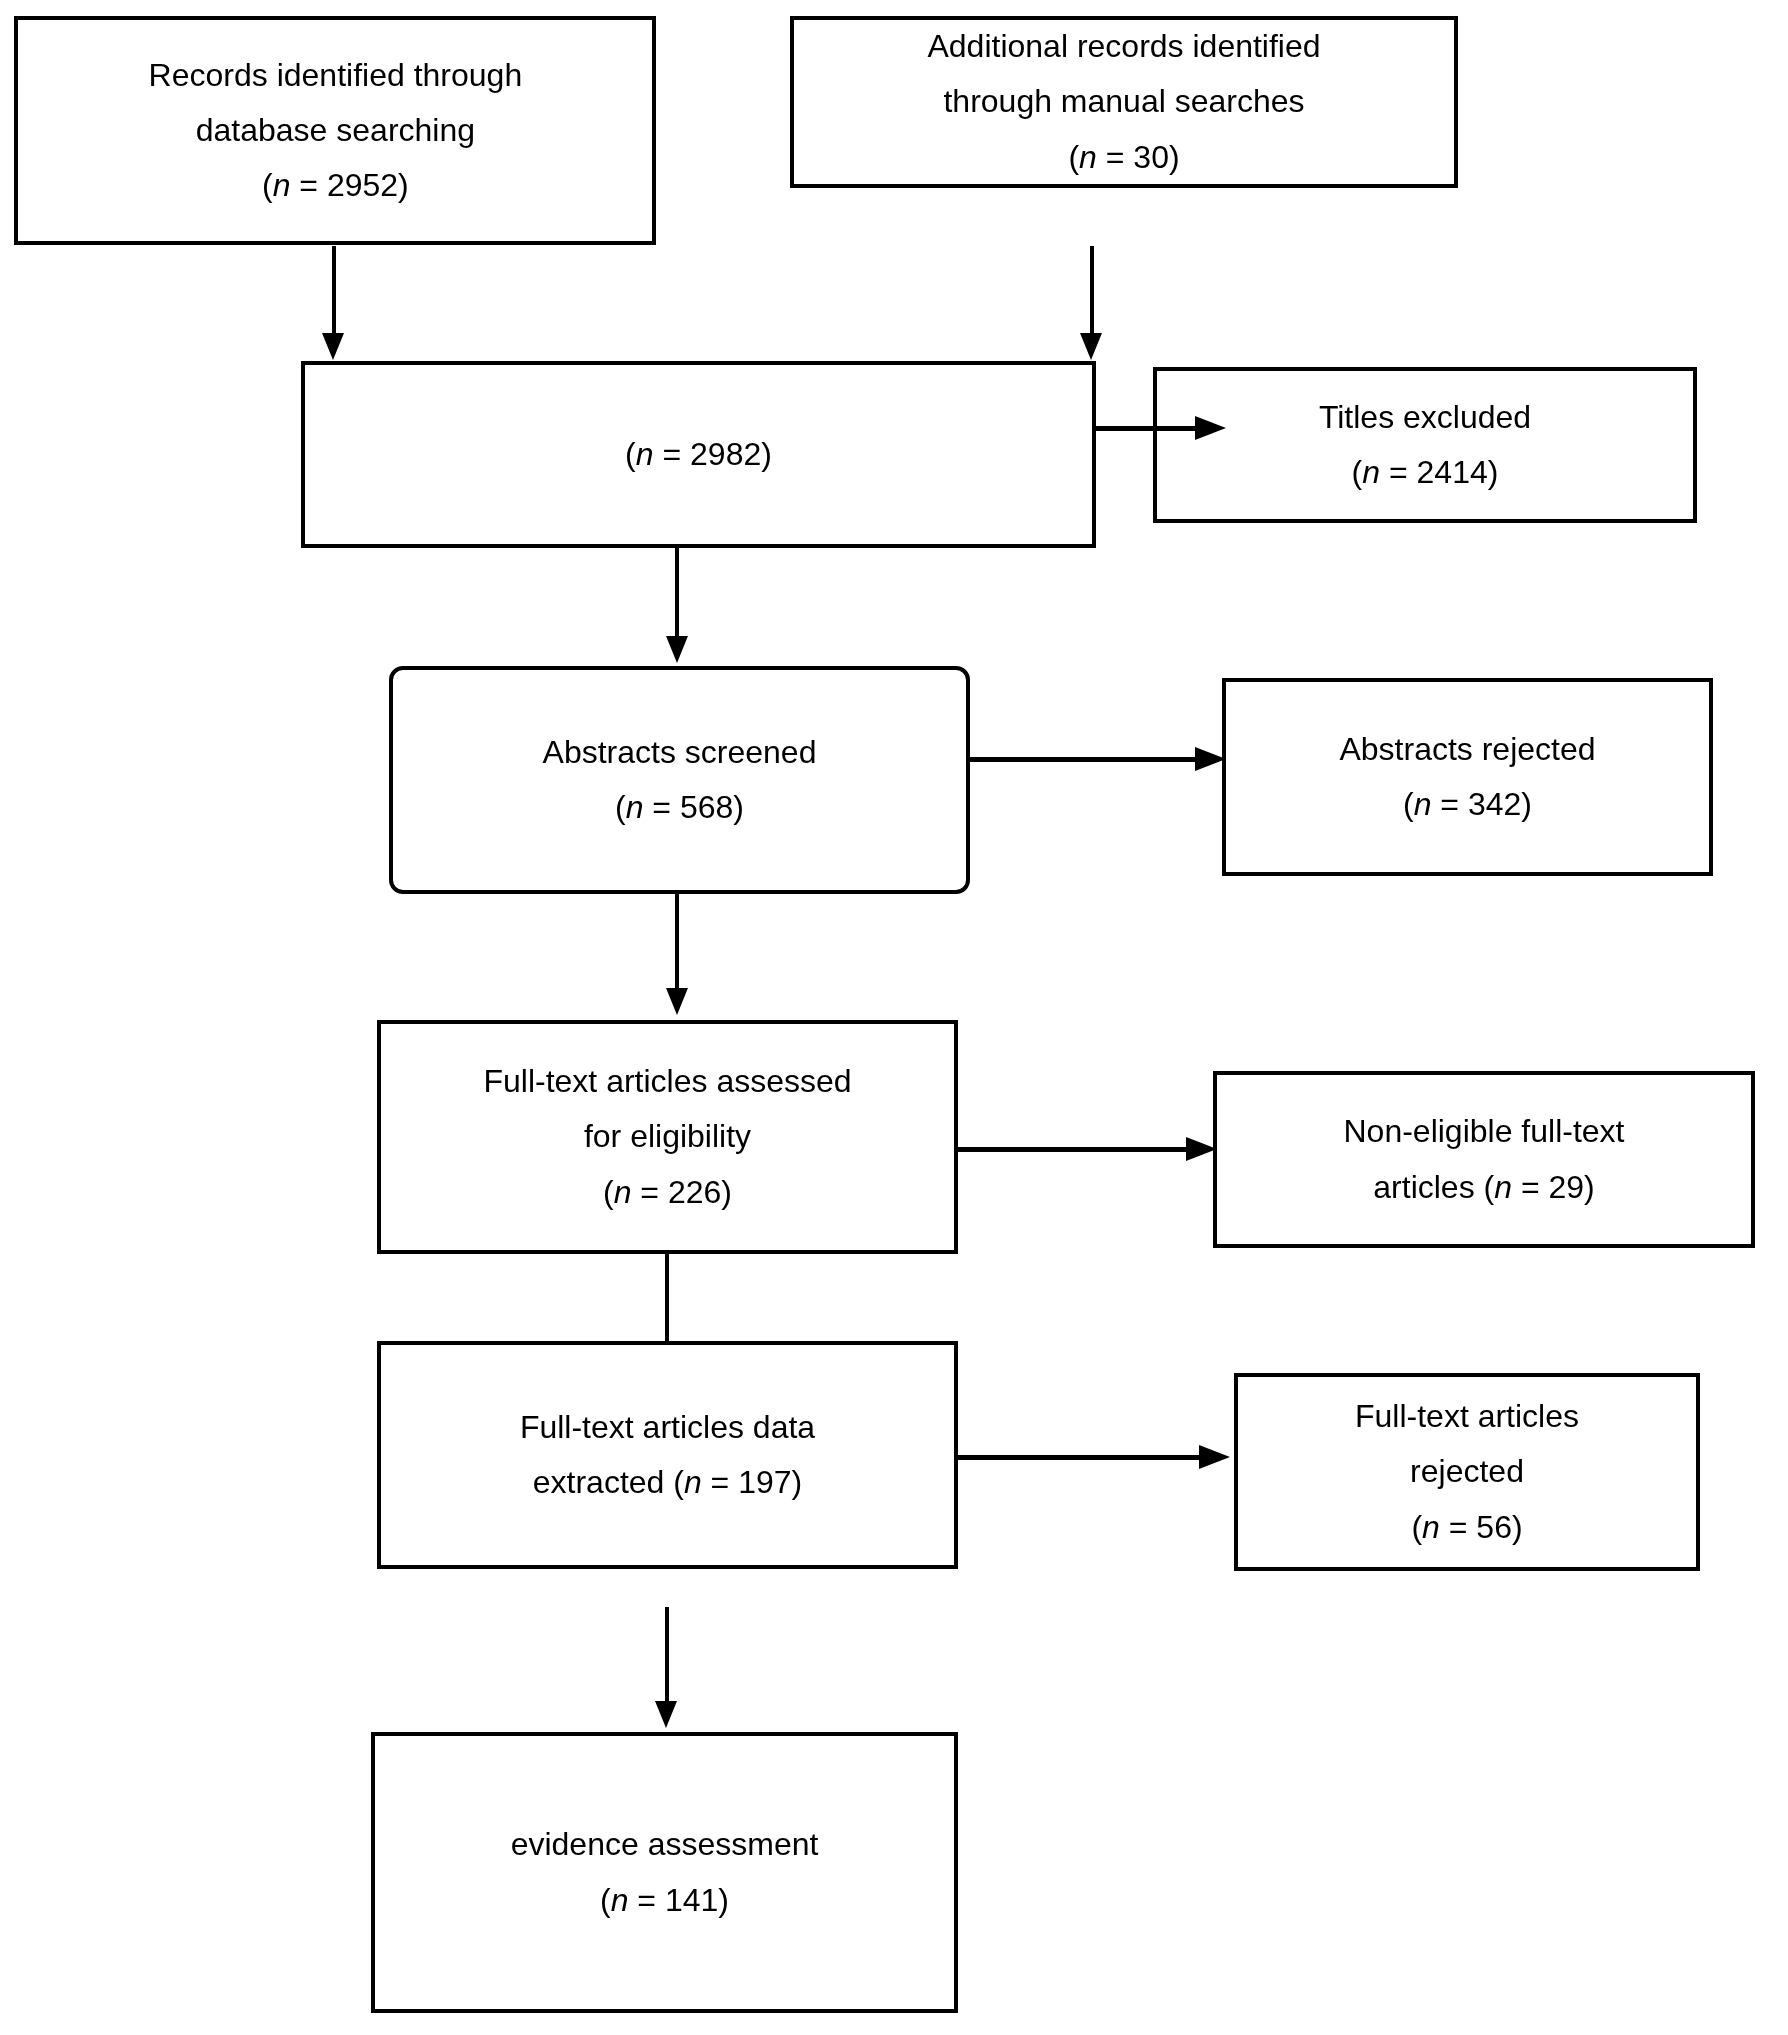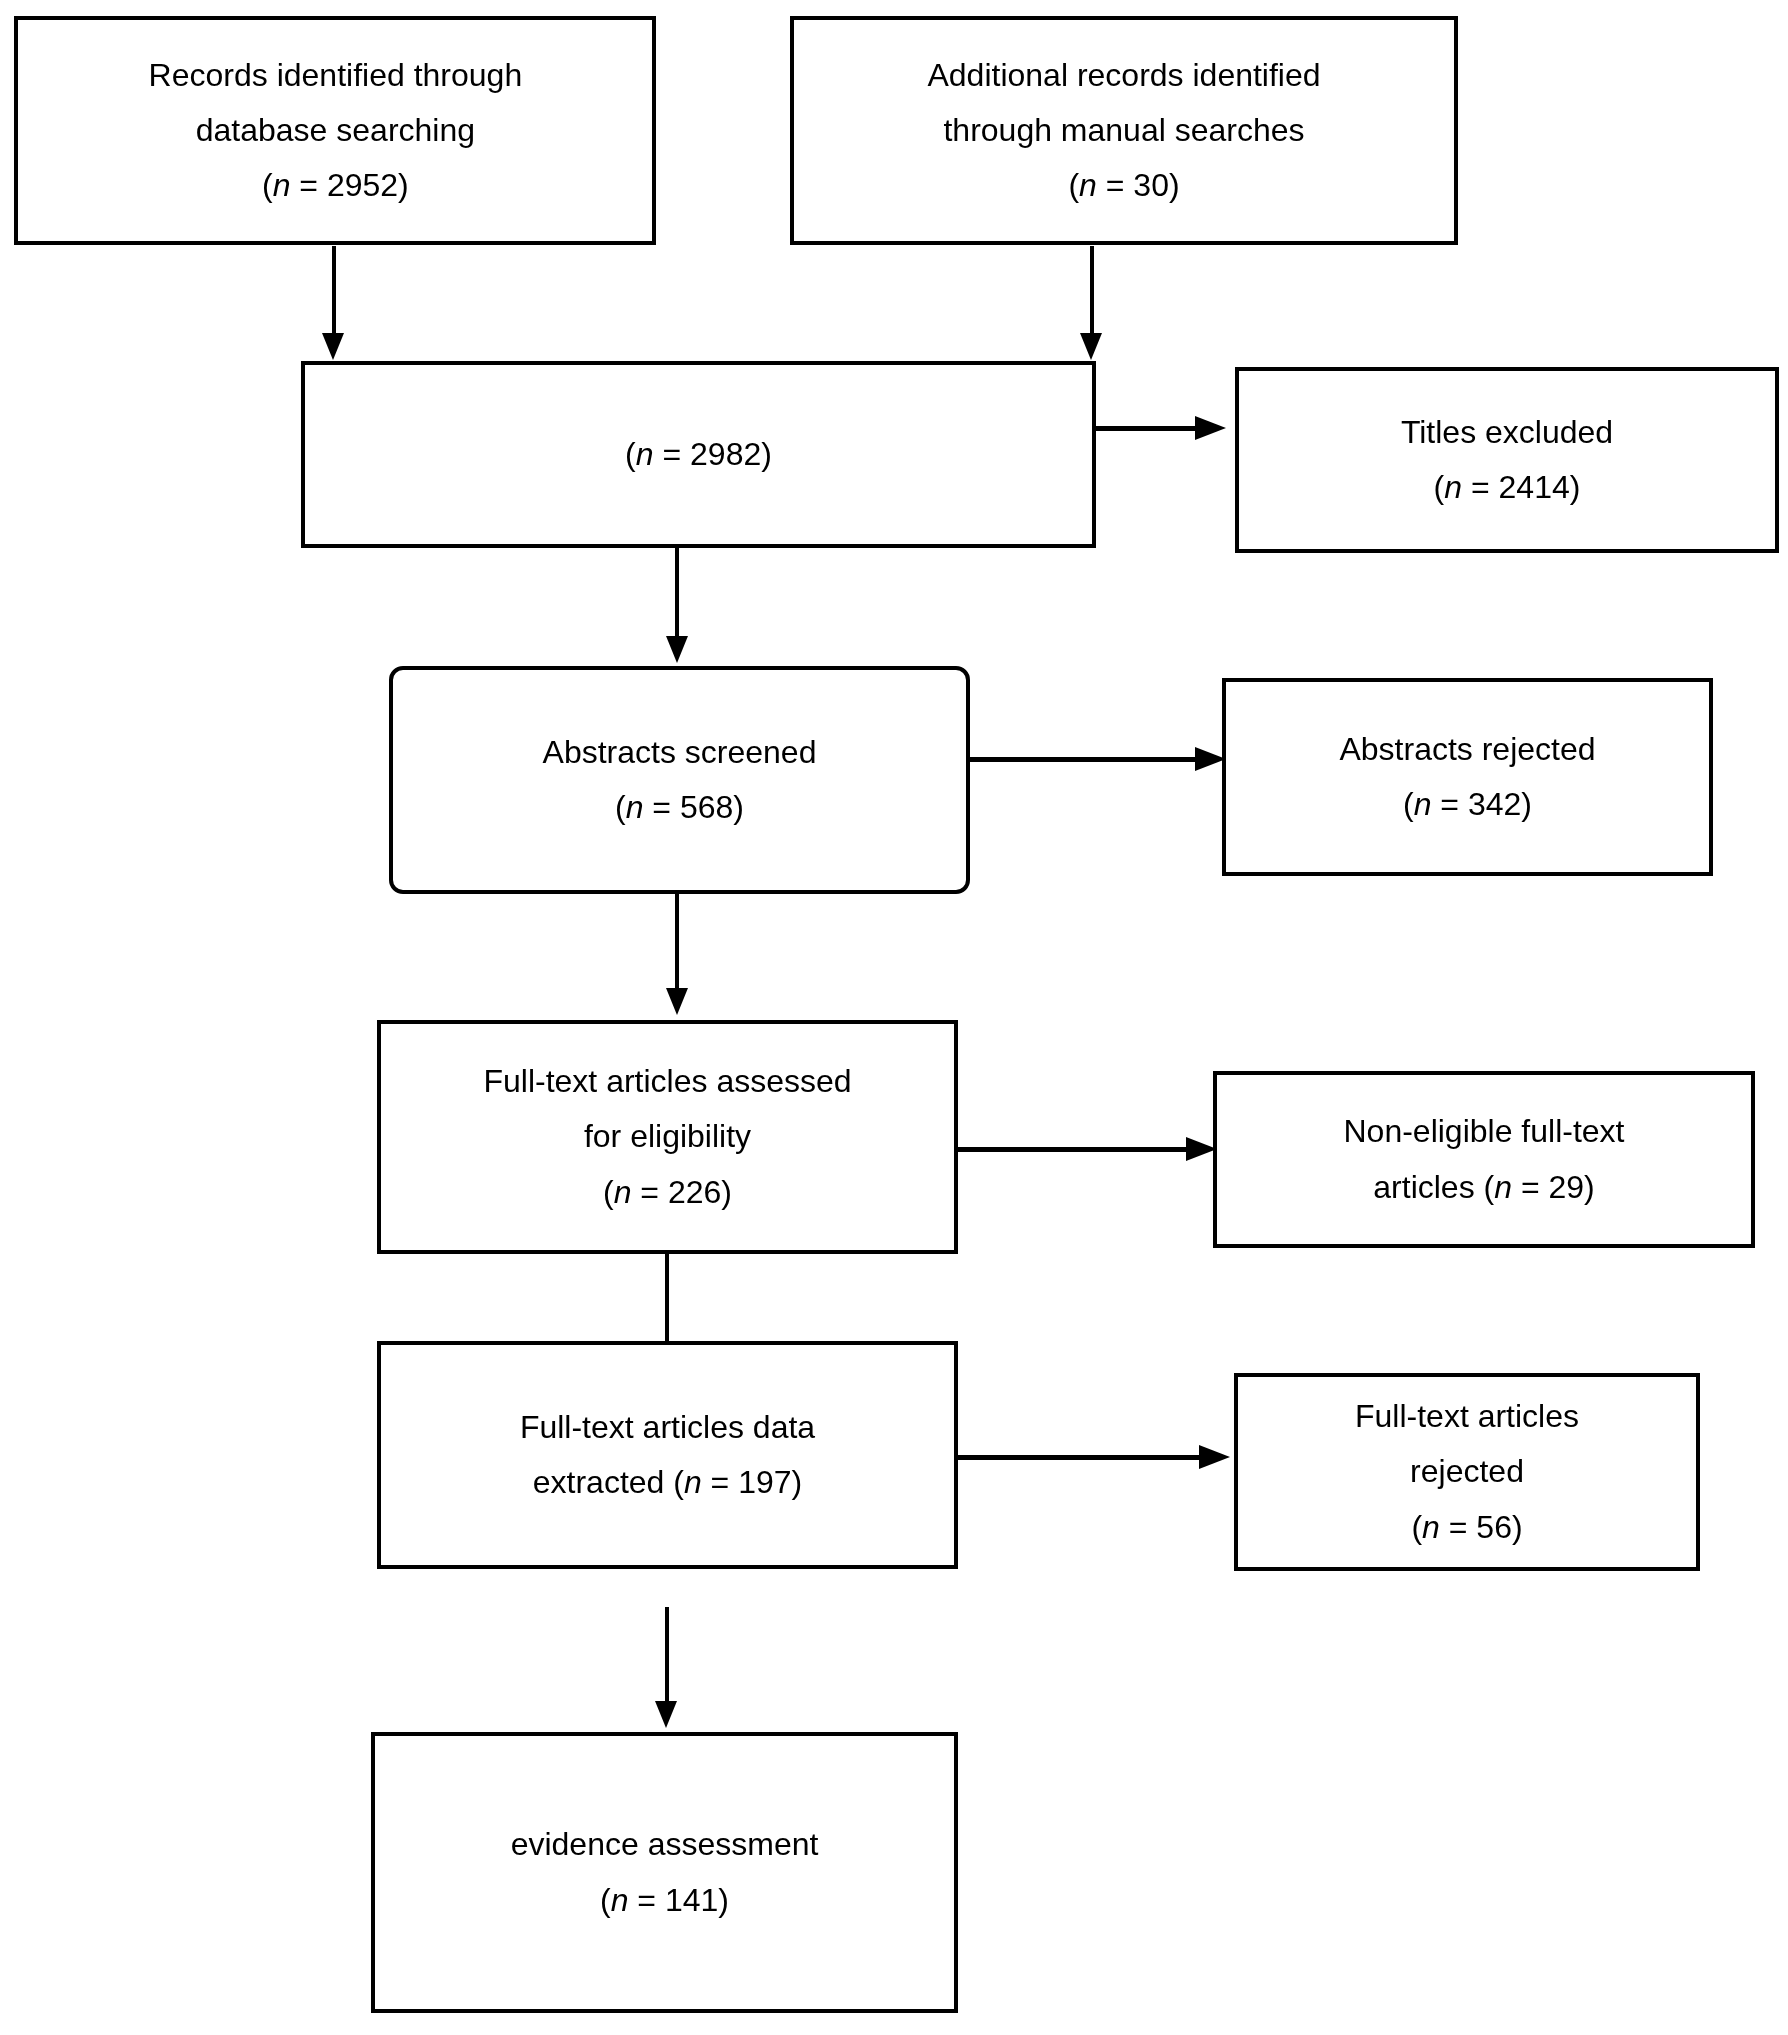"Additional records identified" #node-records-manual { height: 229px -> 172px }
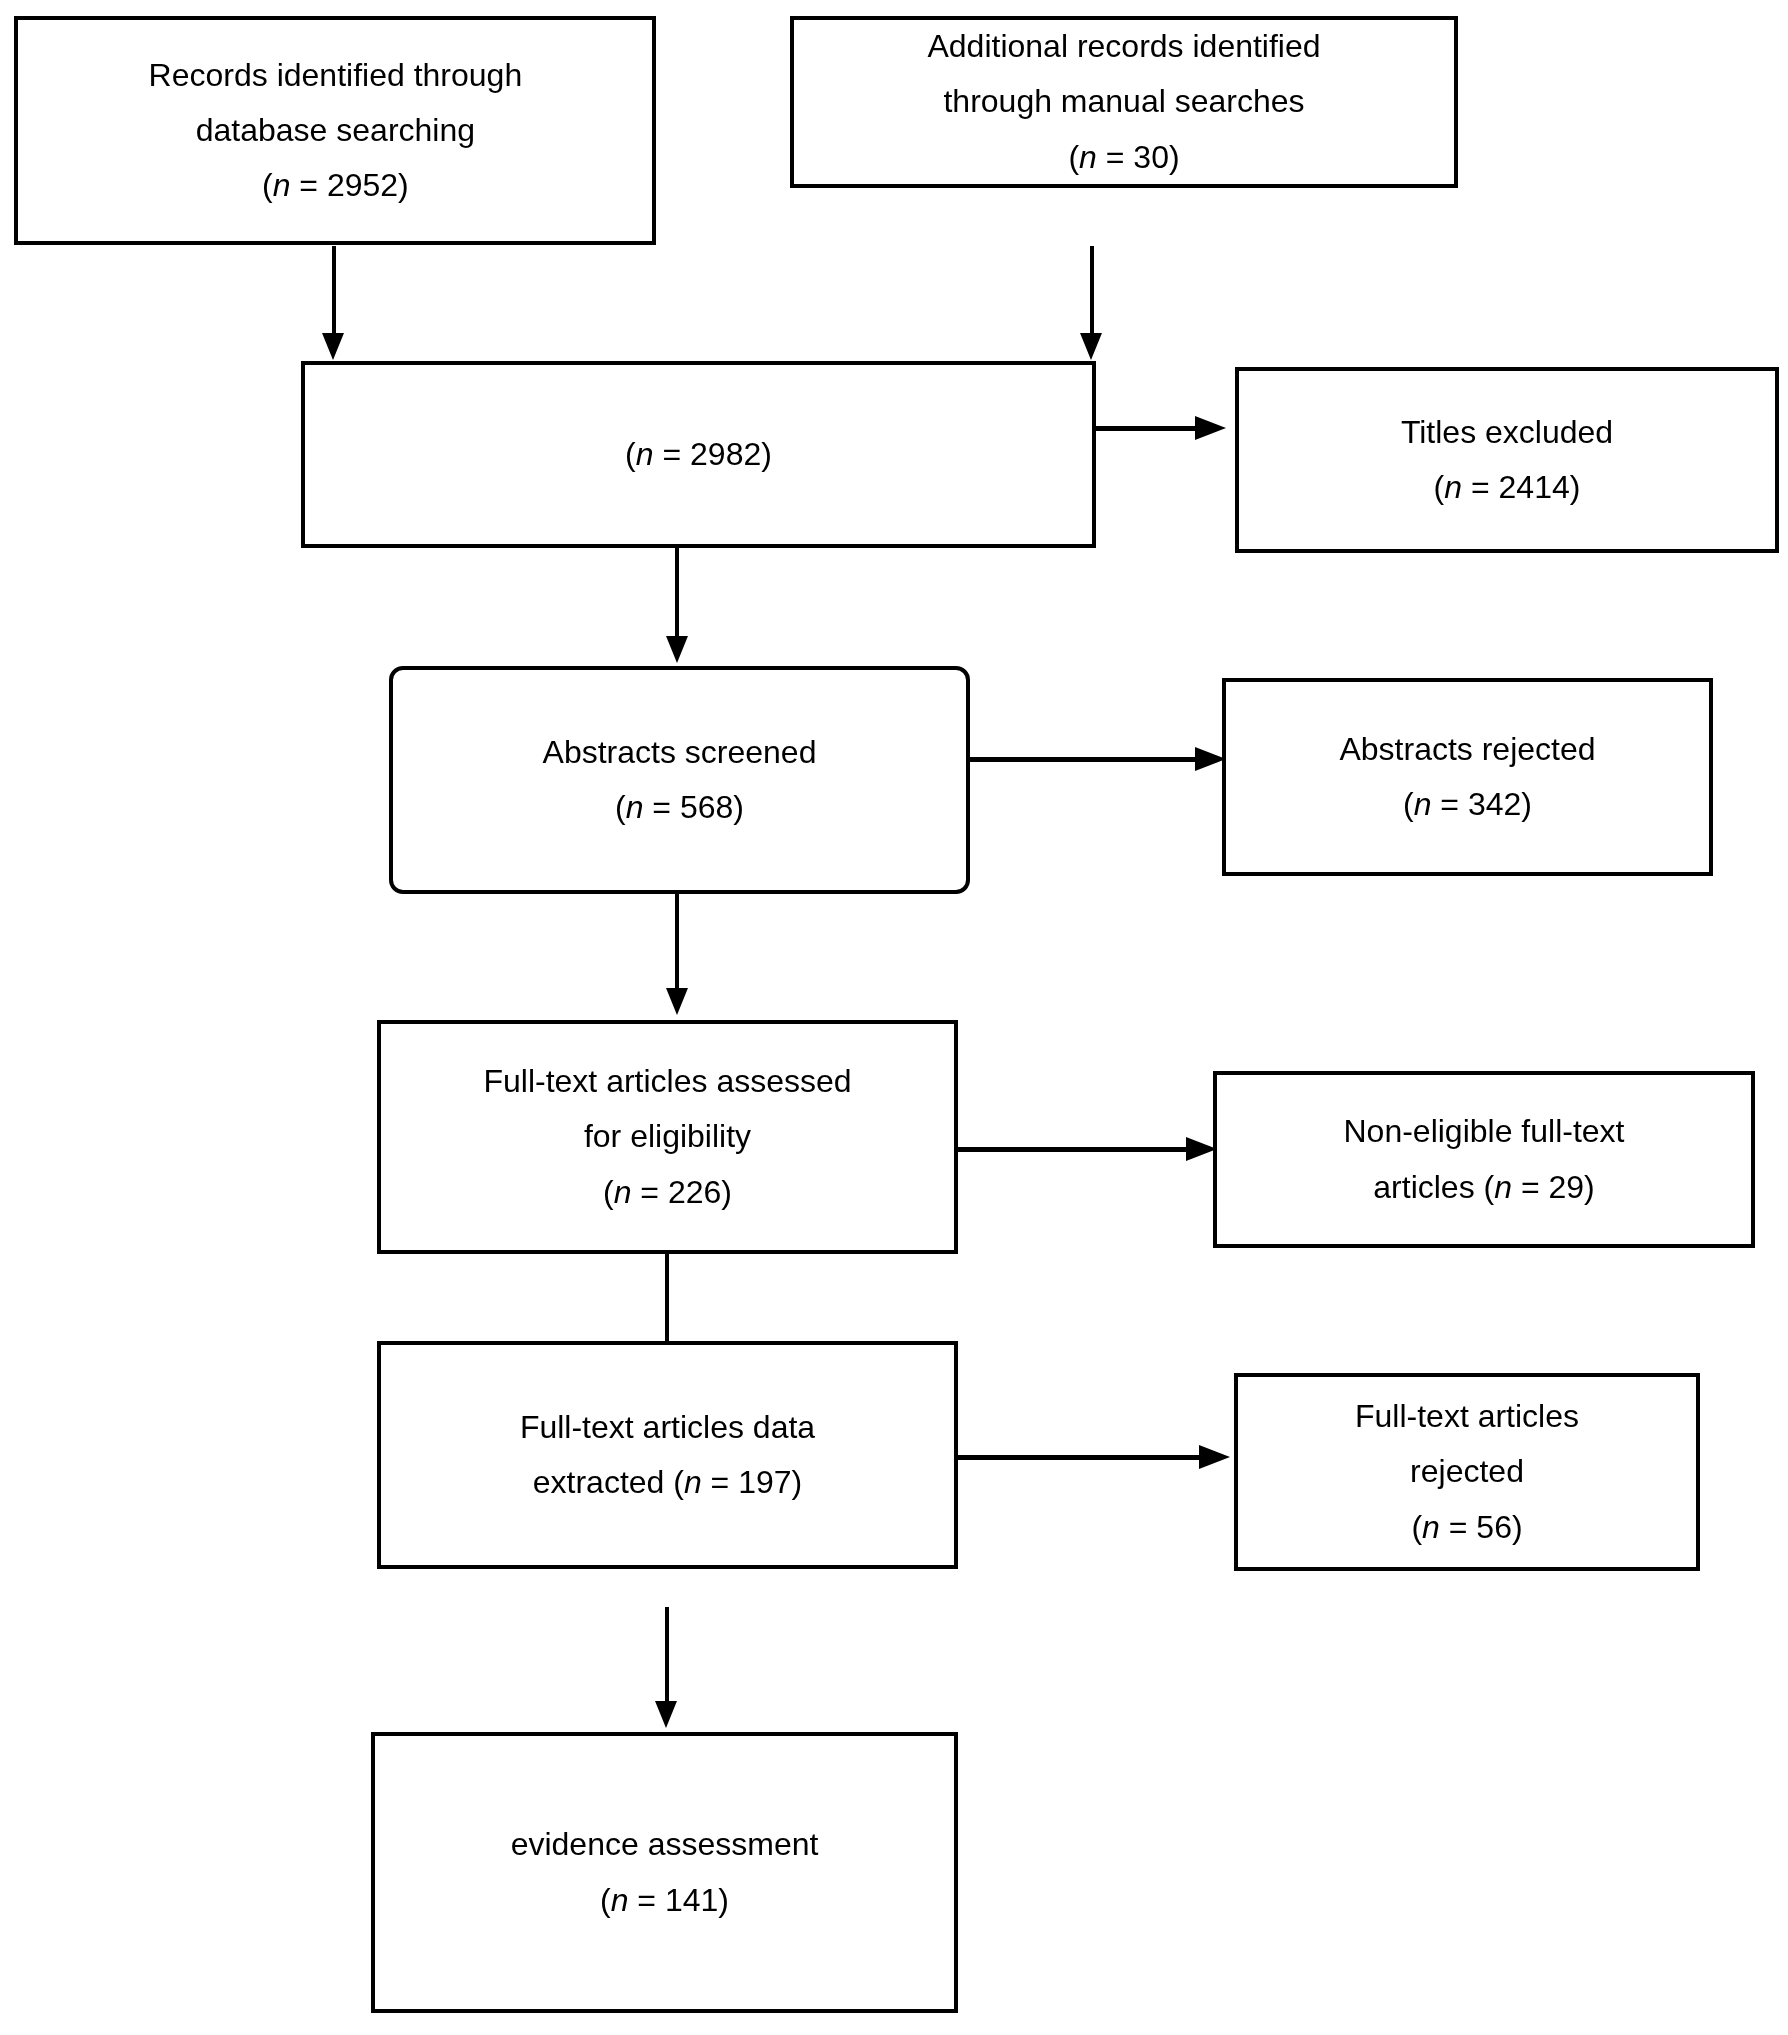"Titles excluded" #node-titles-excluded { height: 186px -> 156px; left: 1235px -> 1153px }
